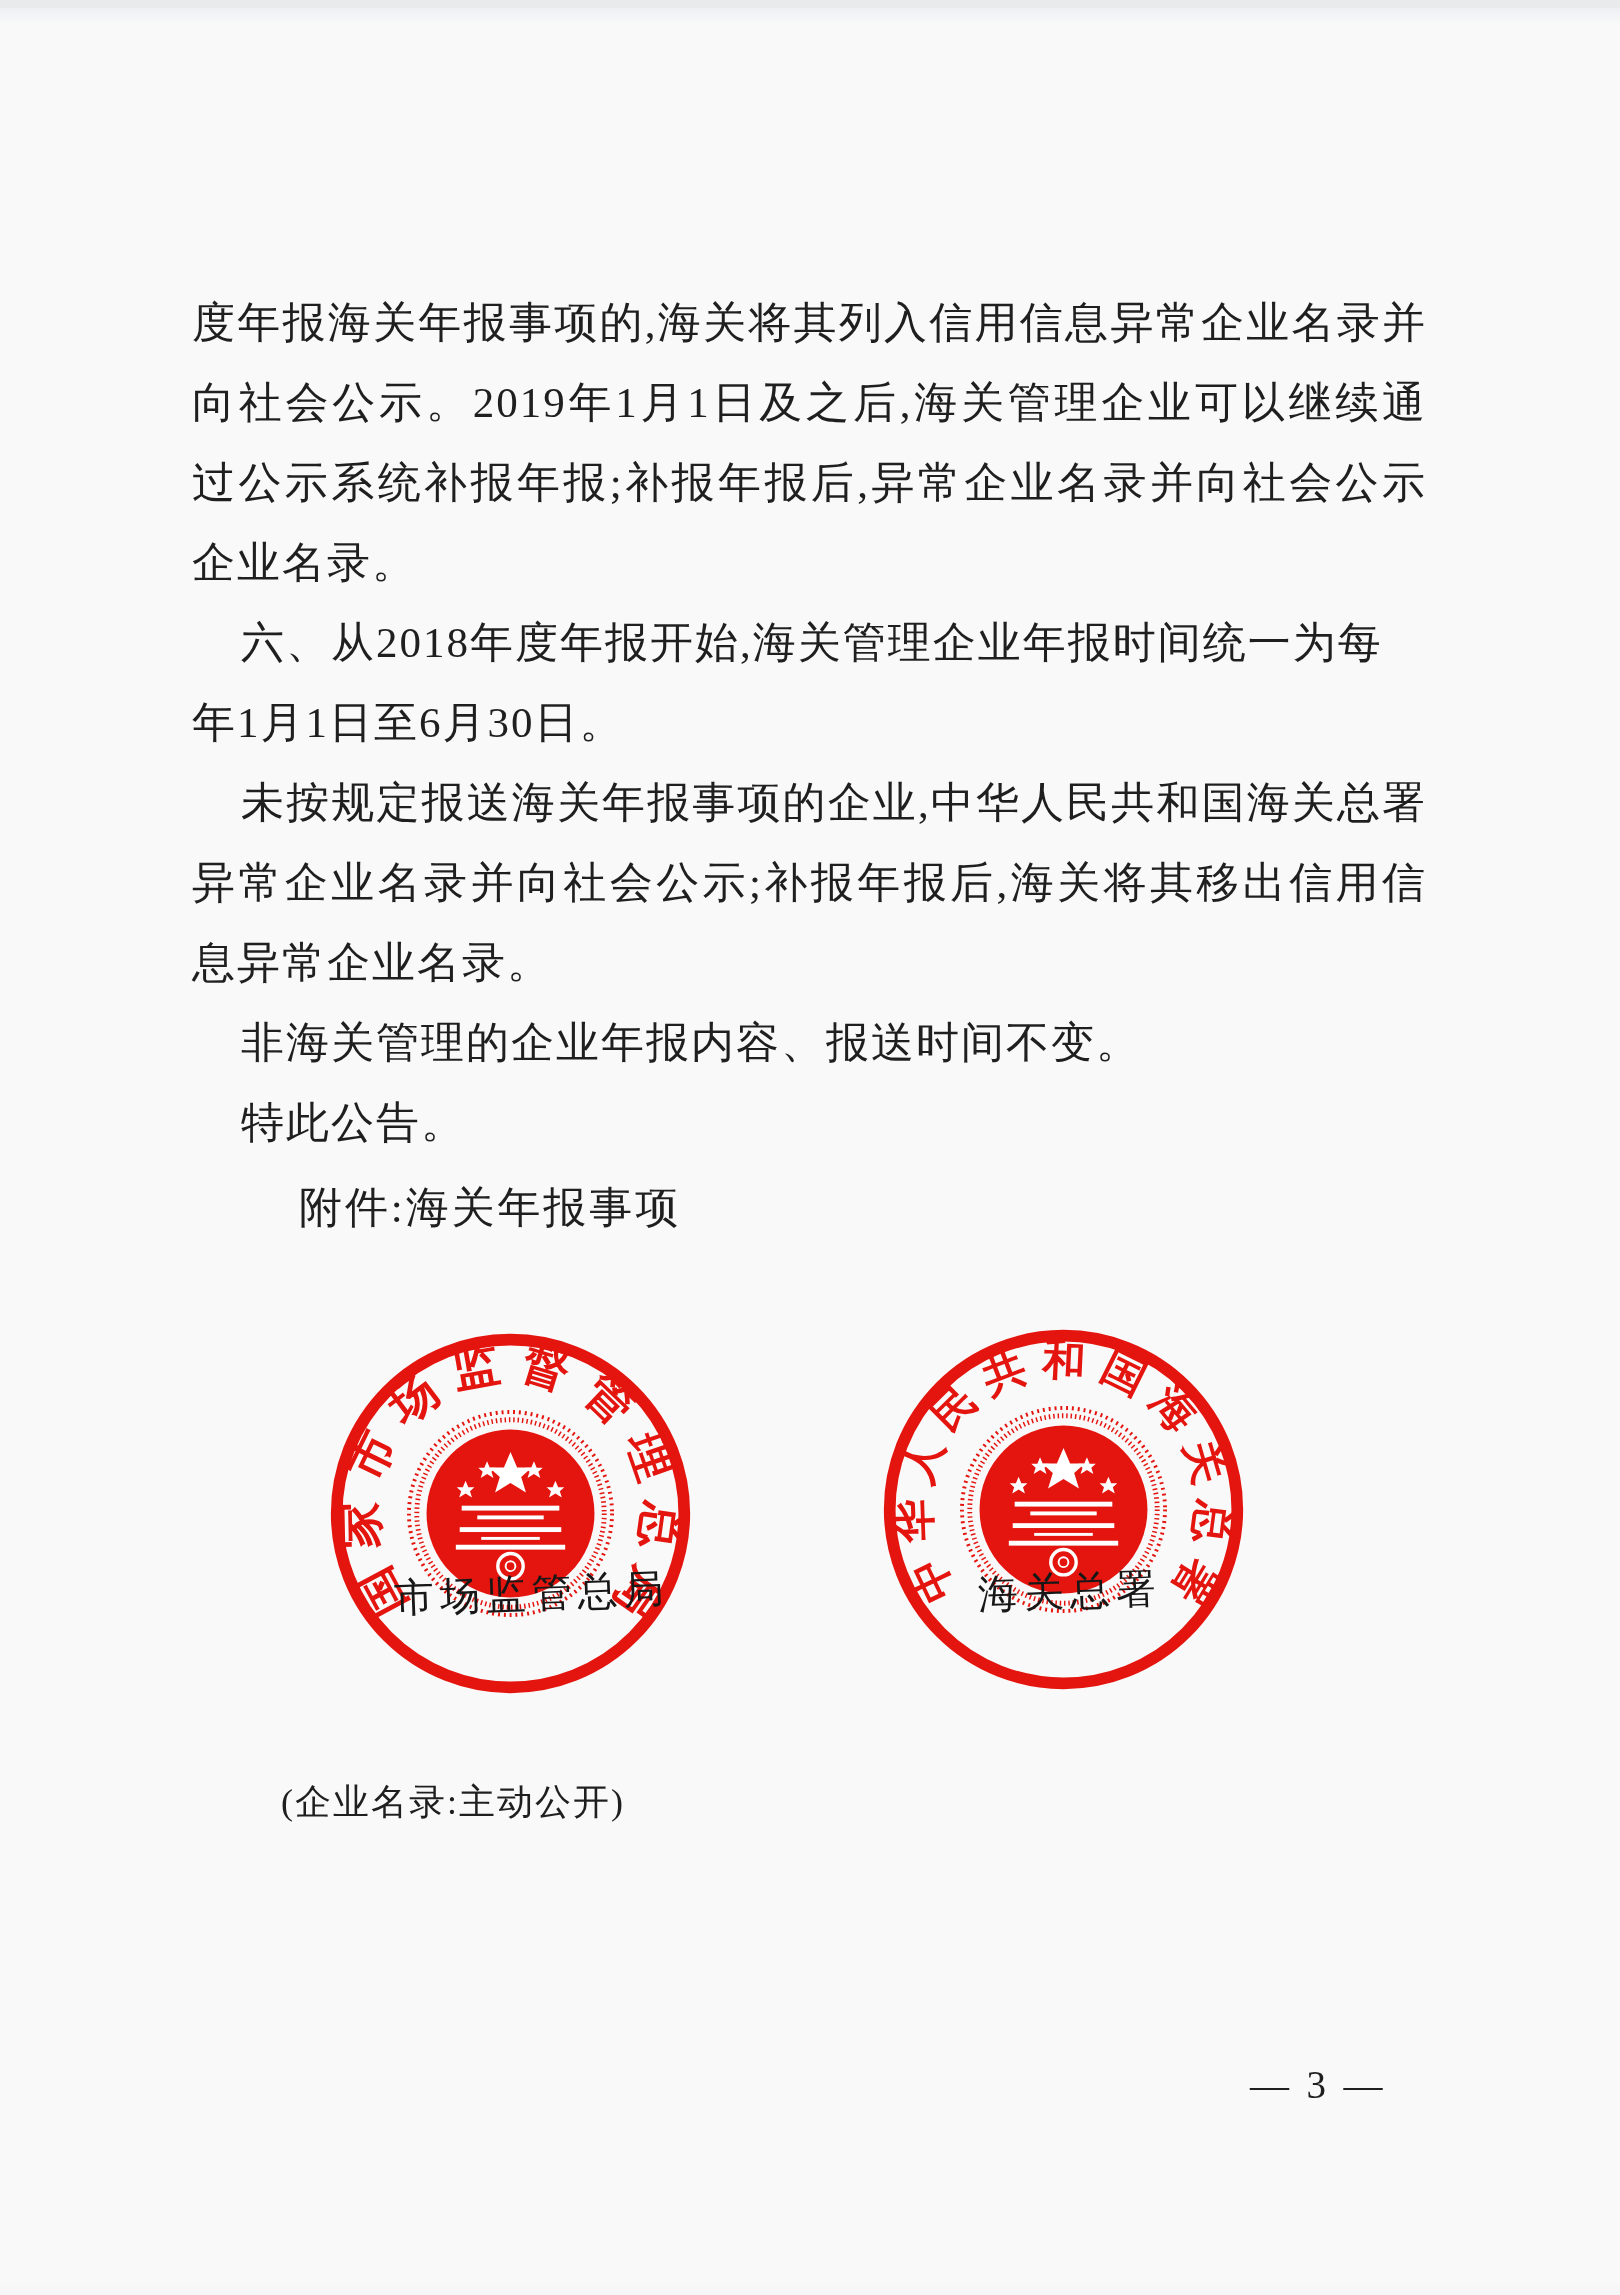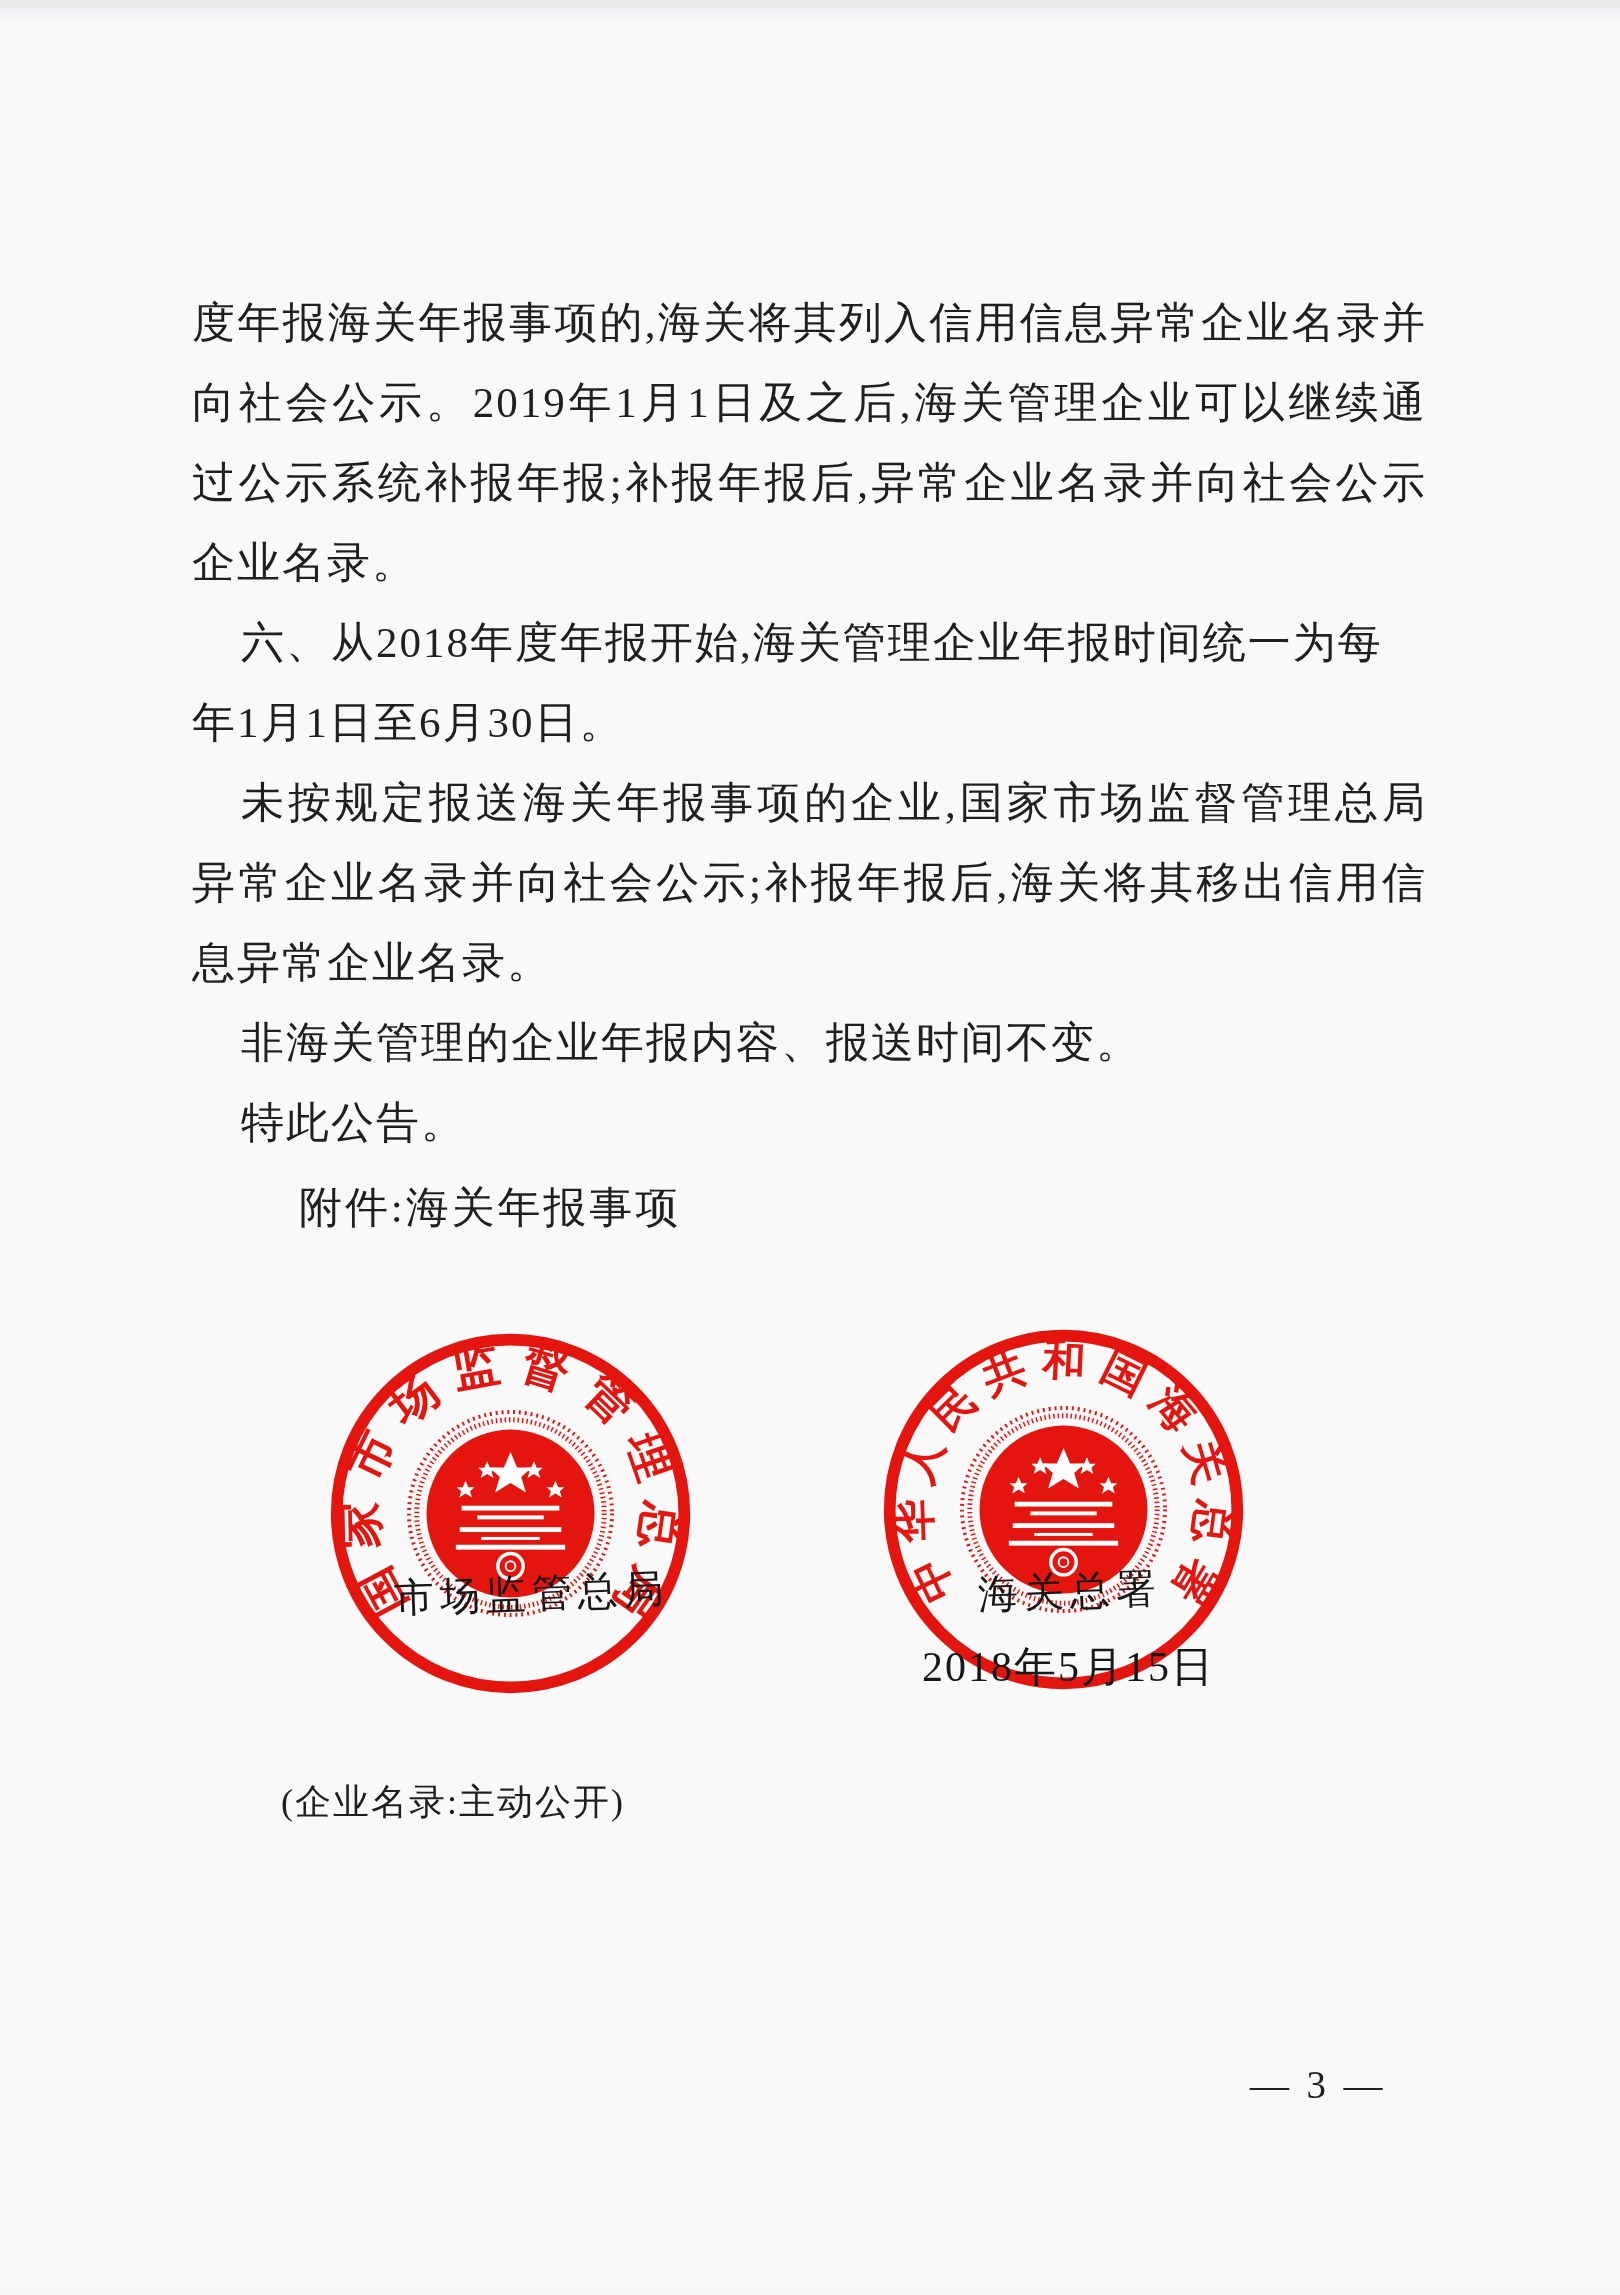"未按规定报送海关年报事项的企业,国家市场监督管理总局" div.line { text: ,国家市场监督管理总局 -> ,中华人民共和国海关总署 }
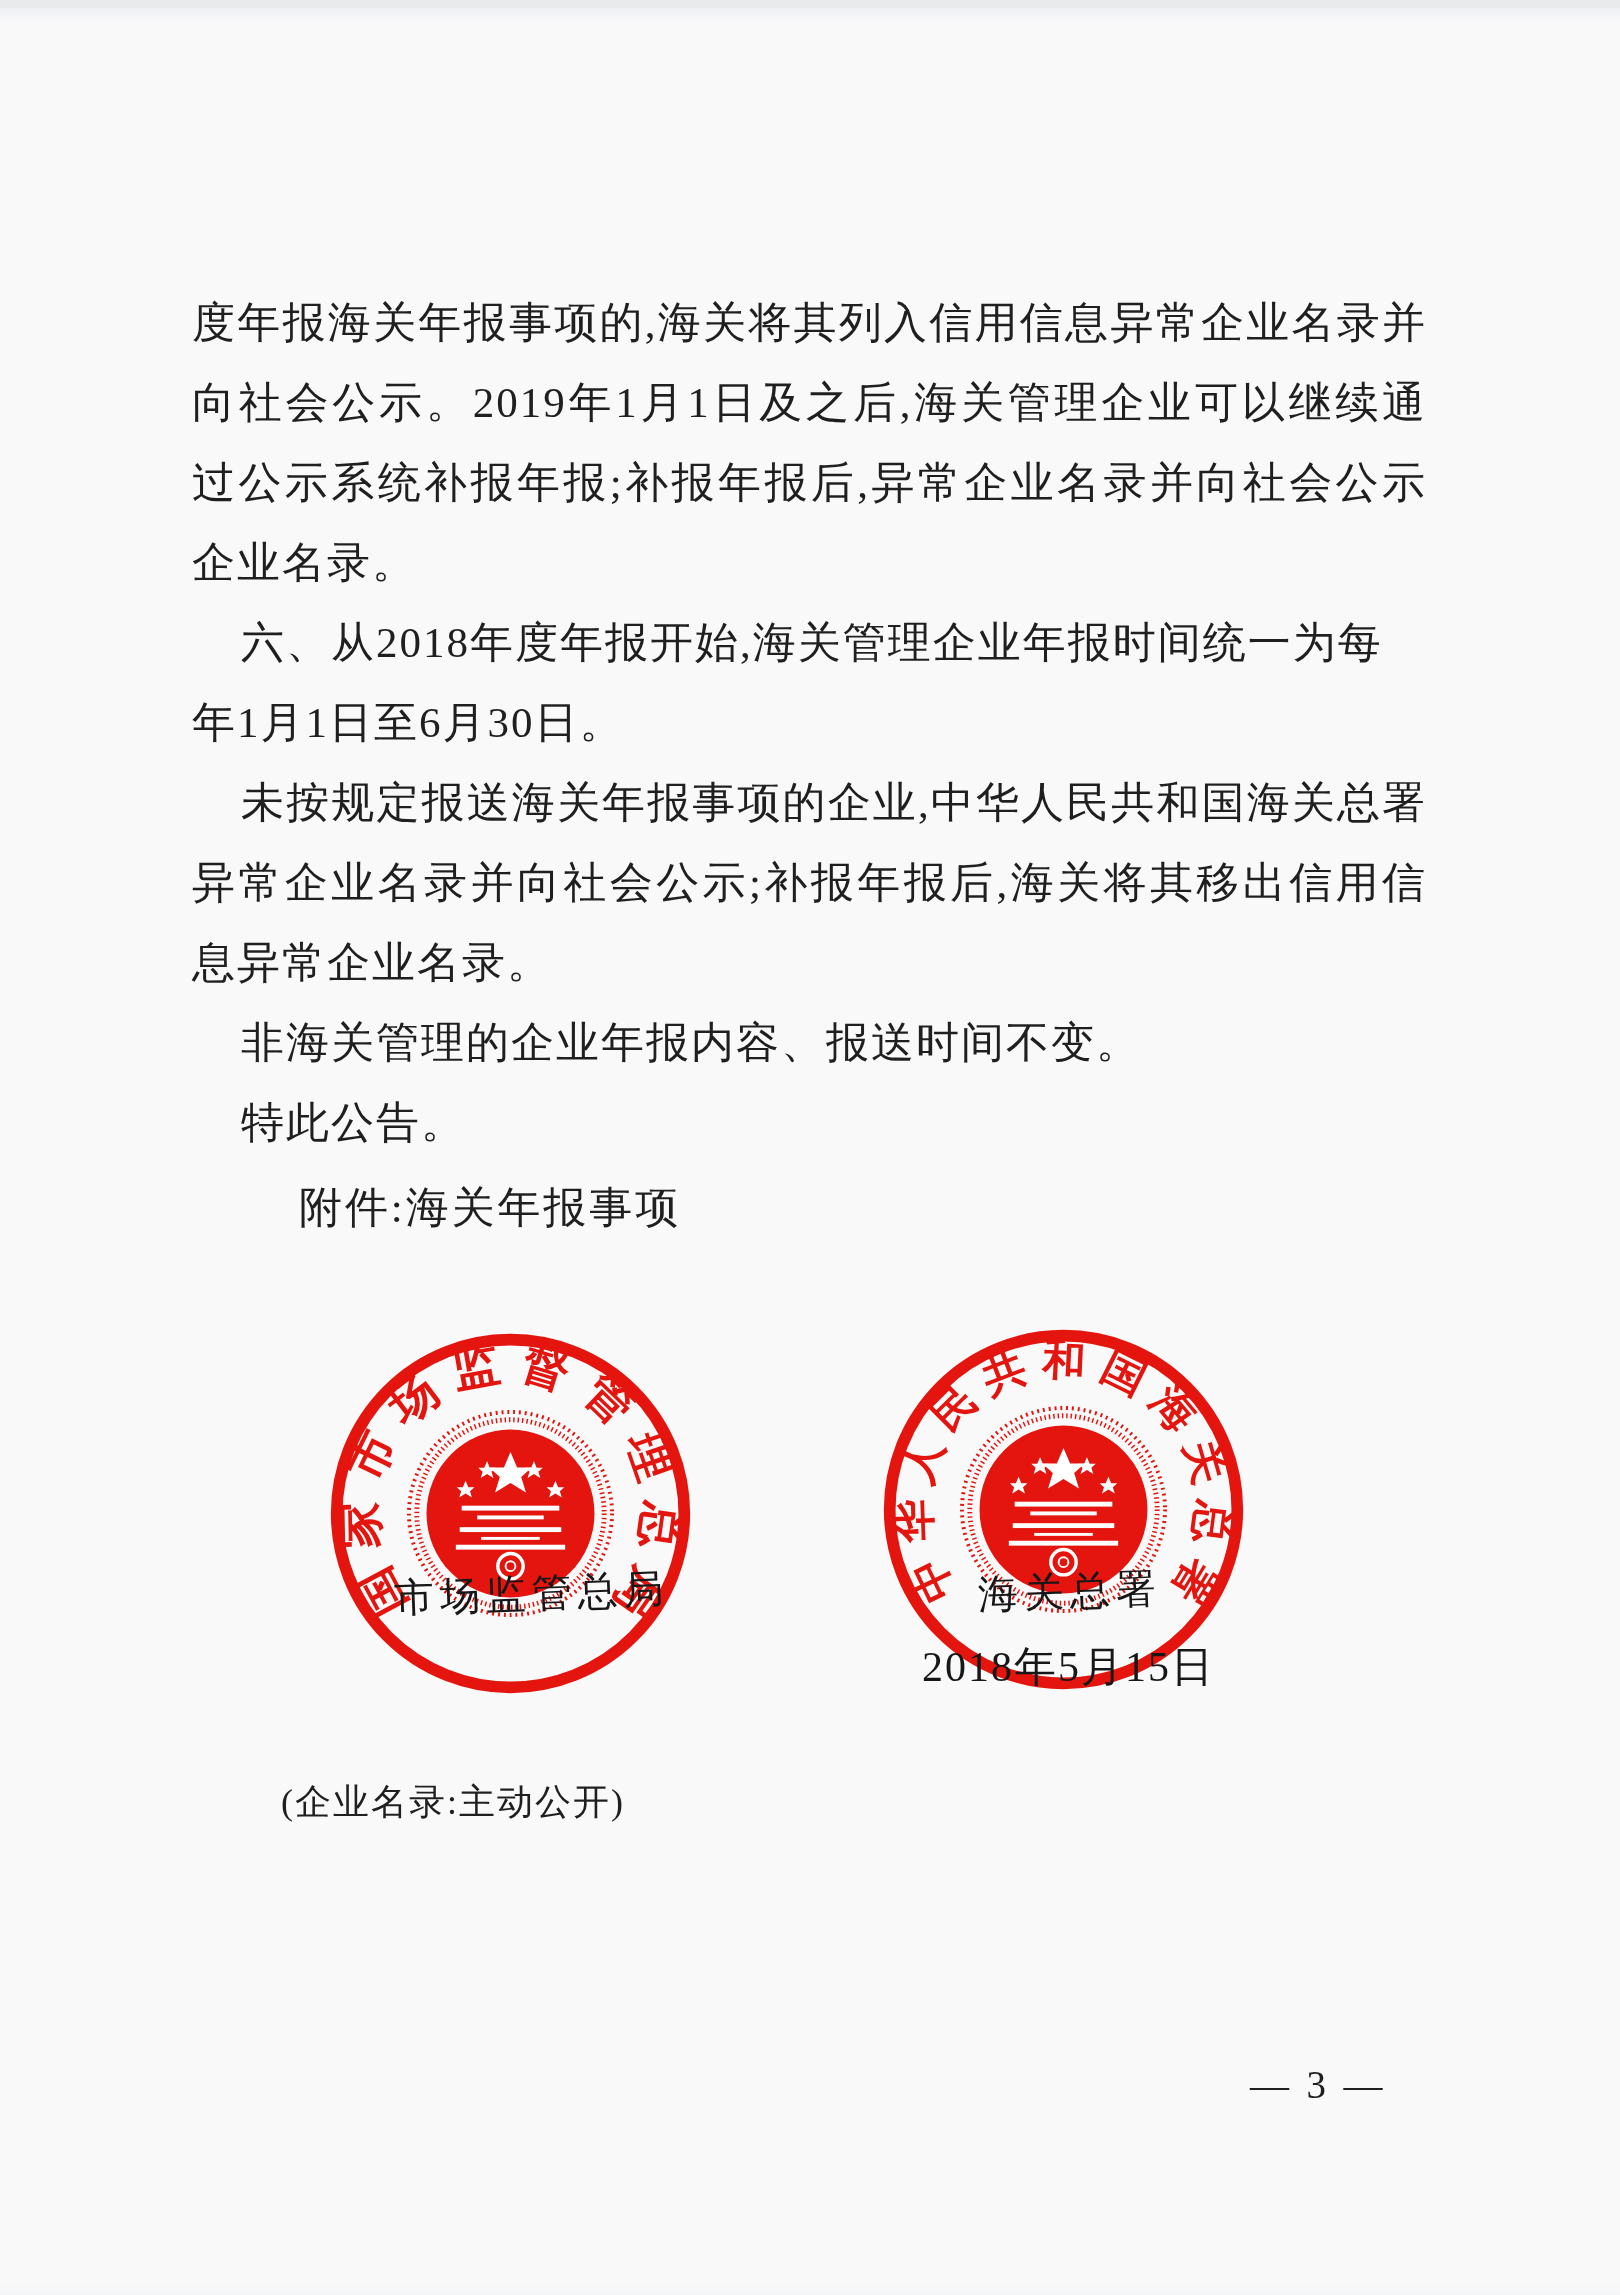"2018年5月15日" div.seal-date { html: <div>2018年5月15日</div> -> none }
